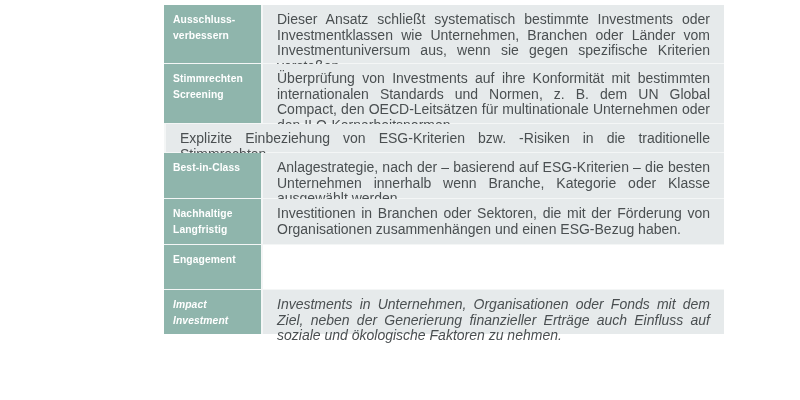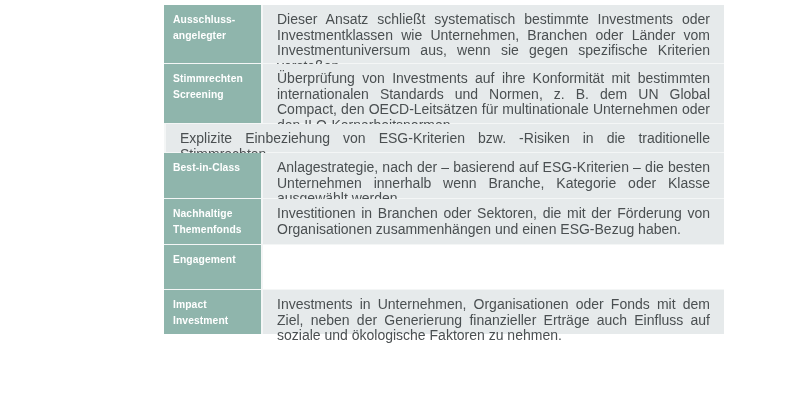"Ausschluss- angelegter" div.label { text: angelegter -> verbessern }
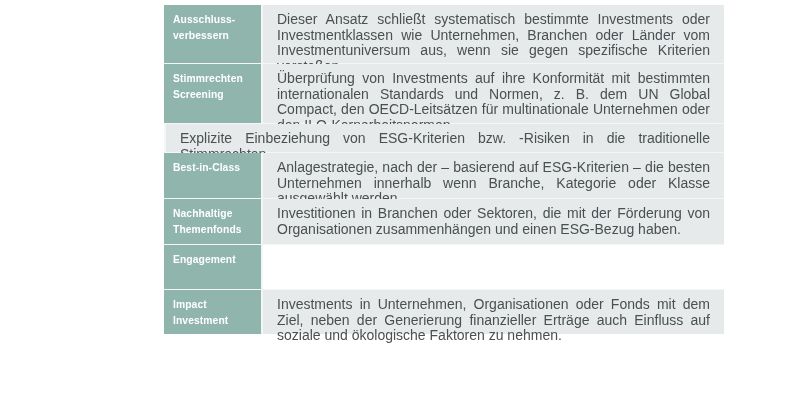"Nachhaltige Themenfonds" div.label { text: Themenfonds -> Langfristig }
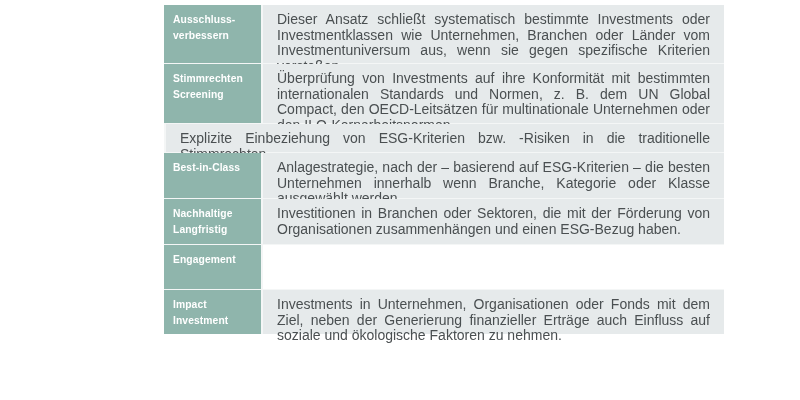"Impact Investment" .row:last-child { font-style: none -> italic }
